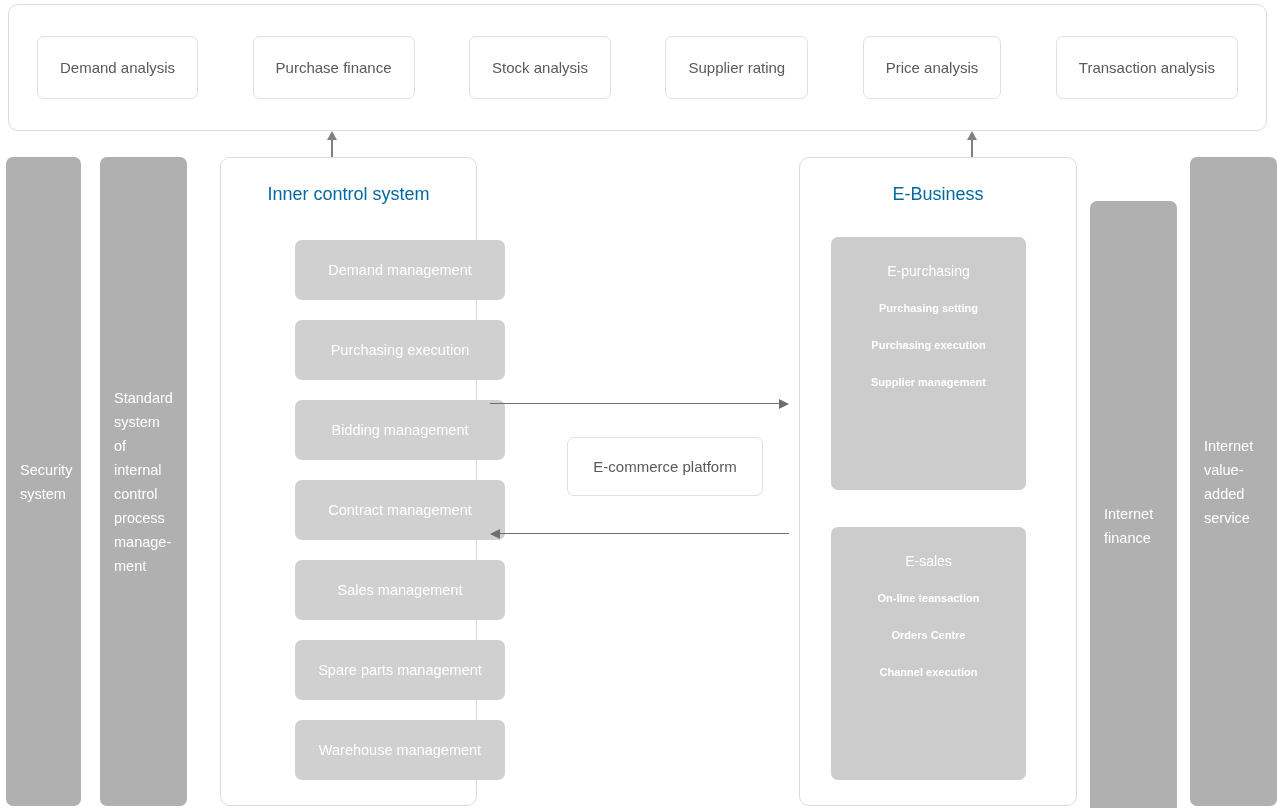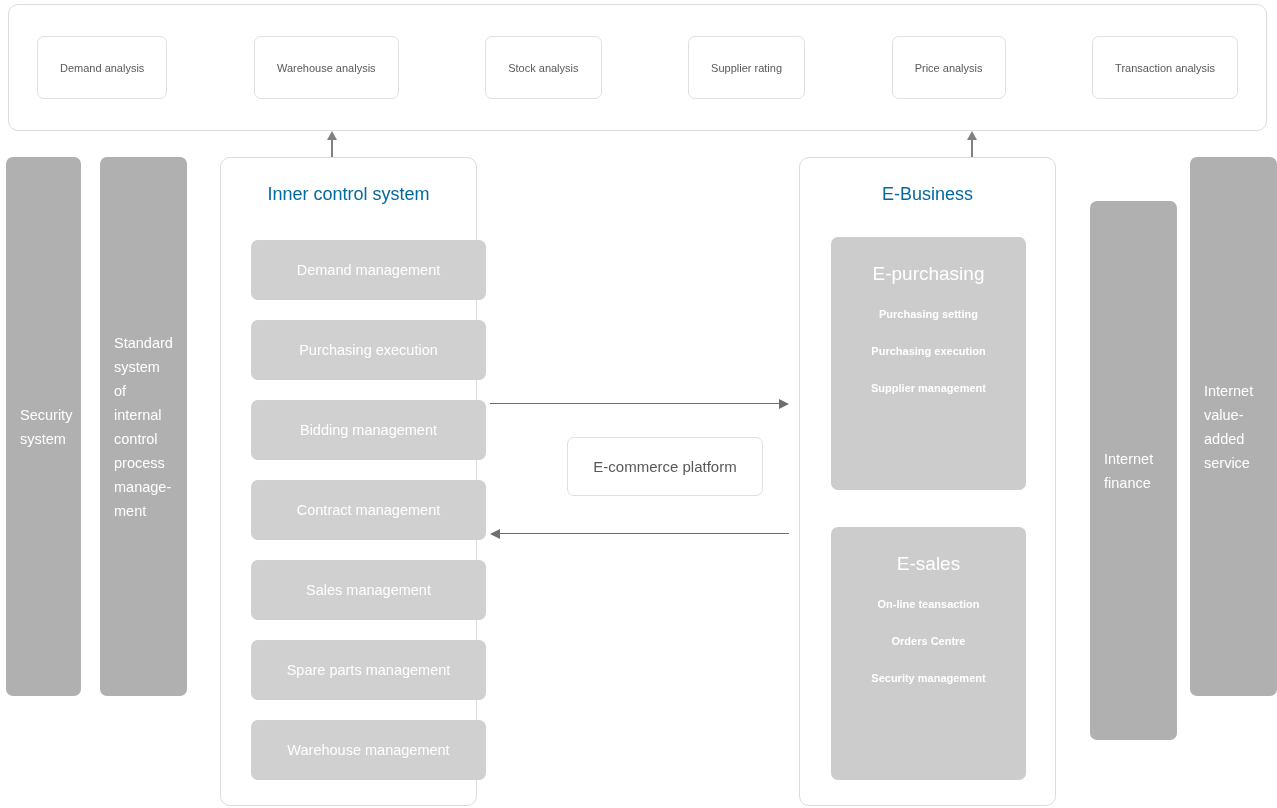"Demand analysis" .analysis-chip { font-size: 11px -> 15px }
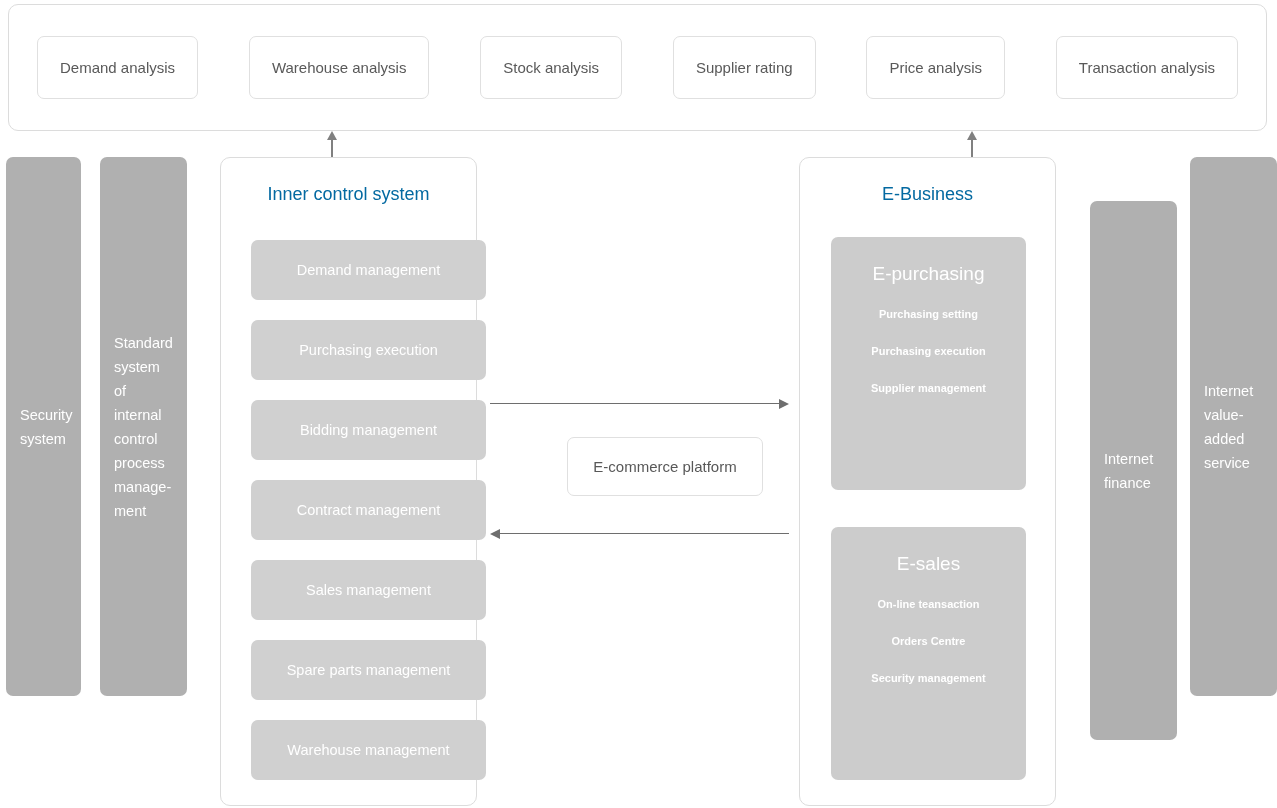"Warehouse analysis" div.analysis-chip { text: Warehouse analysis -> Purchase finance }
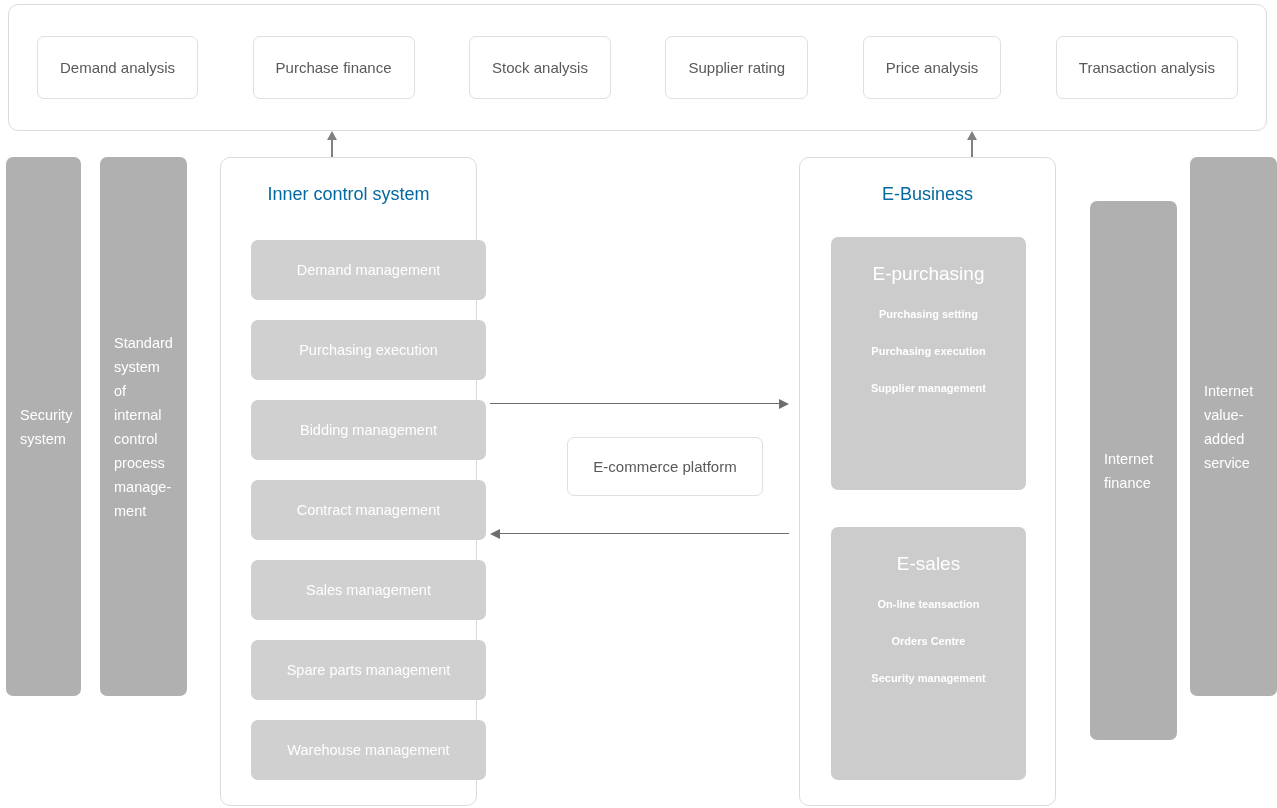"E-Business" #panel-e-business { width: 257px -> 278px }
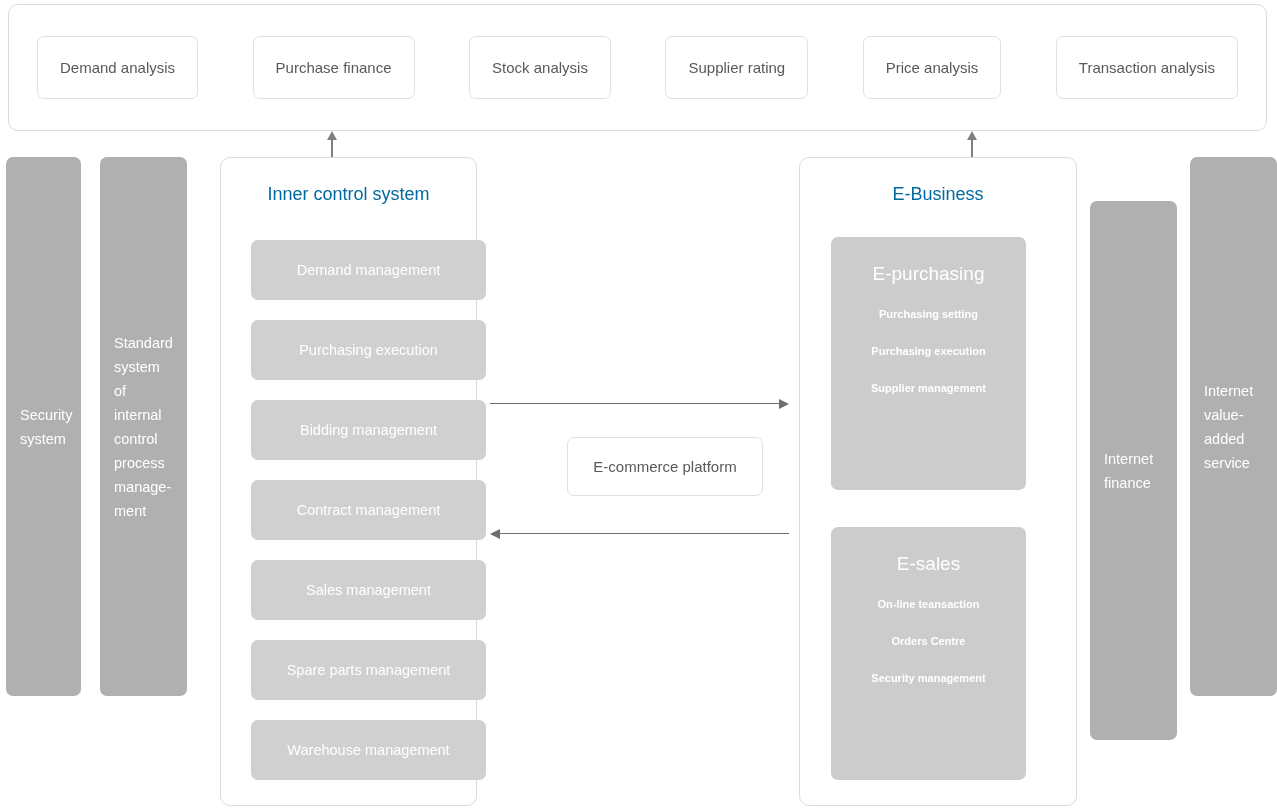"Demand management" .module-chip { margin-left: none -> 44px; width: 235px -> 210px }
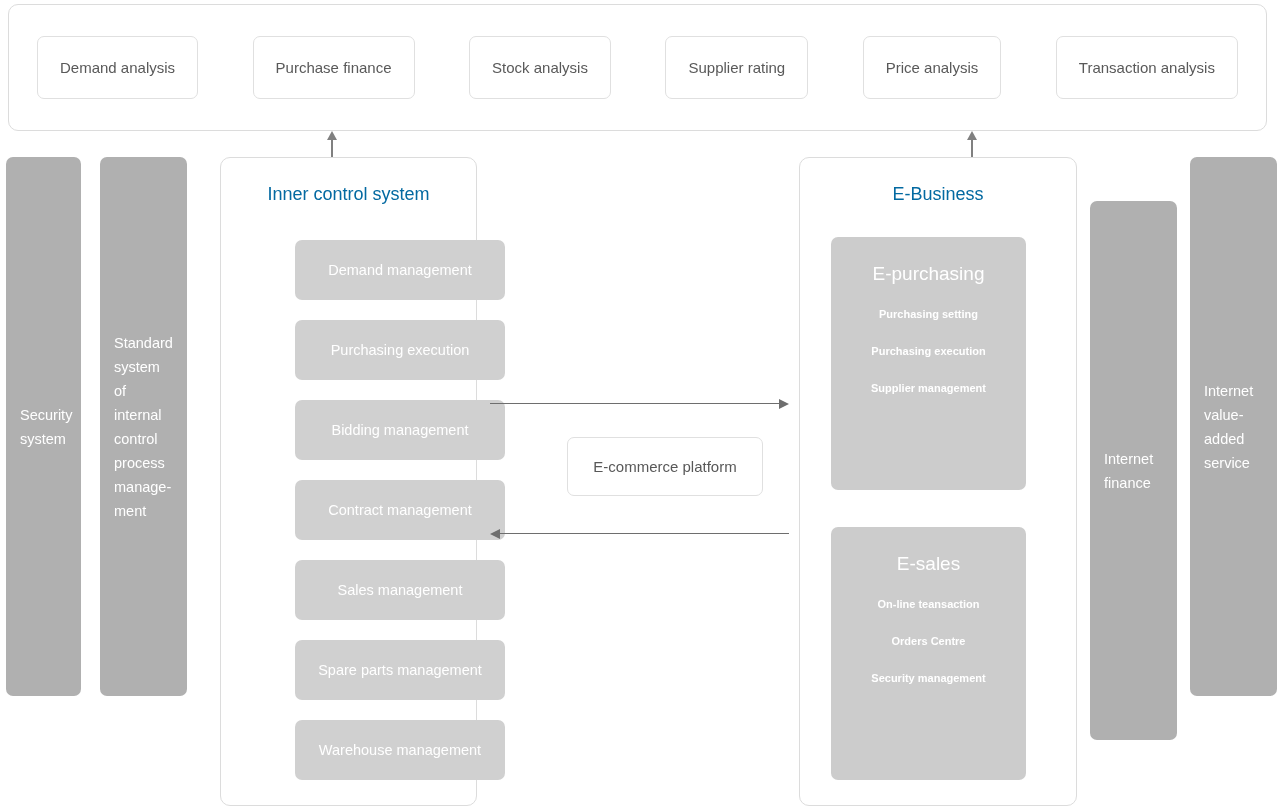"E-purchasing" .group-title { font-size: 19px -> 14px }
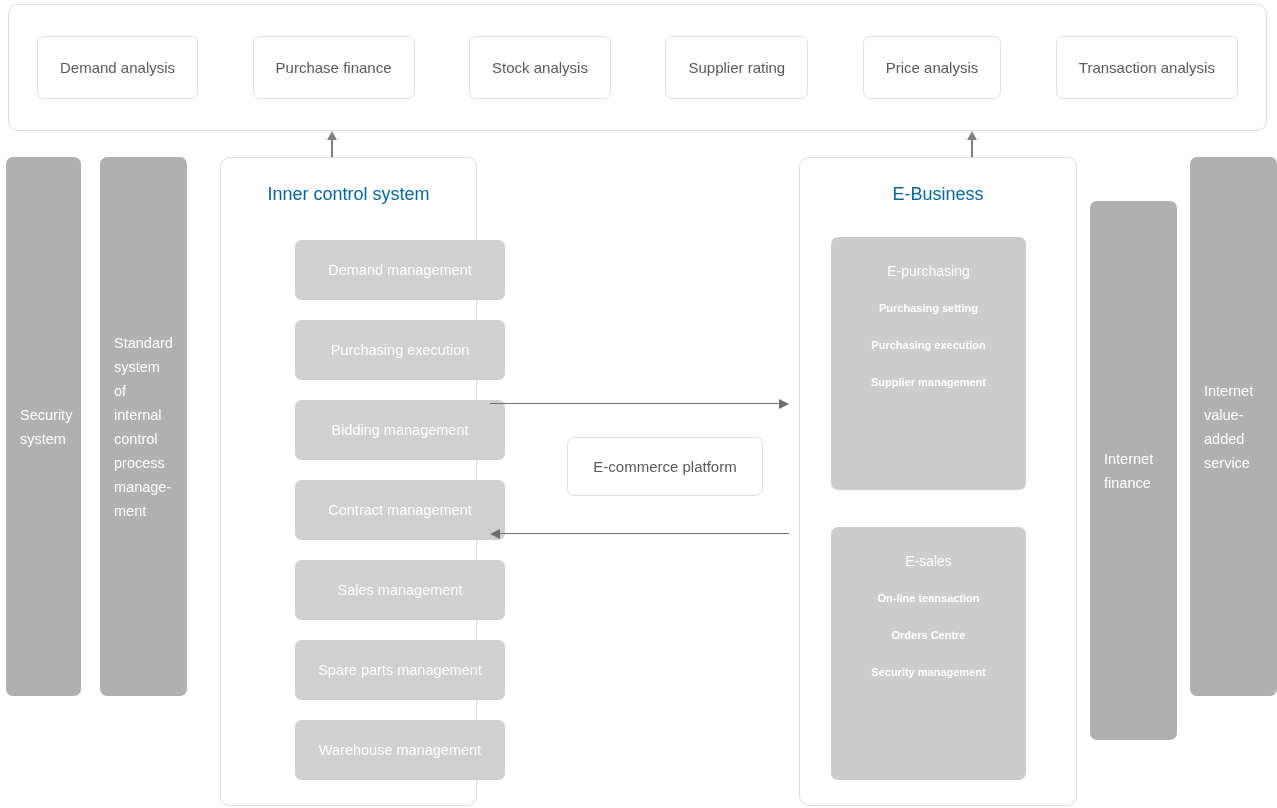"Standard system of internal control" .side-bar { height: 539px -> 649px }
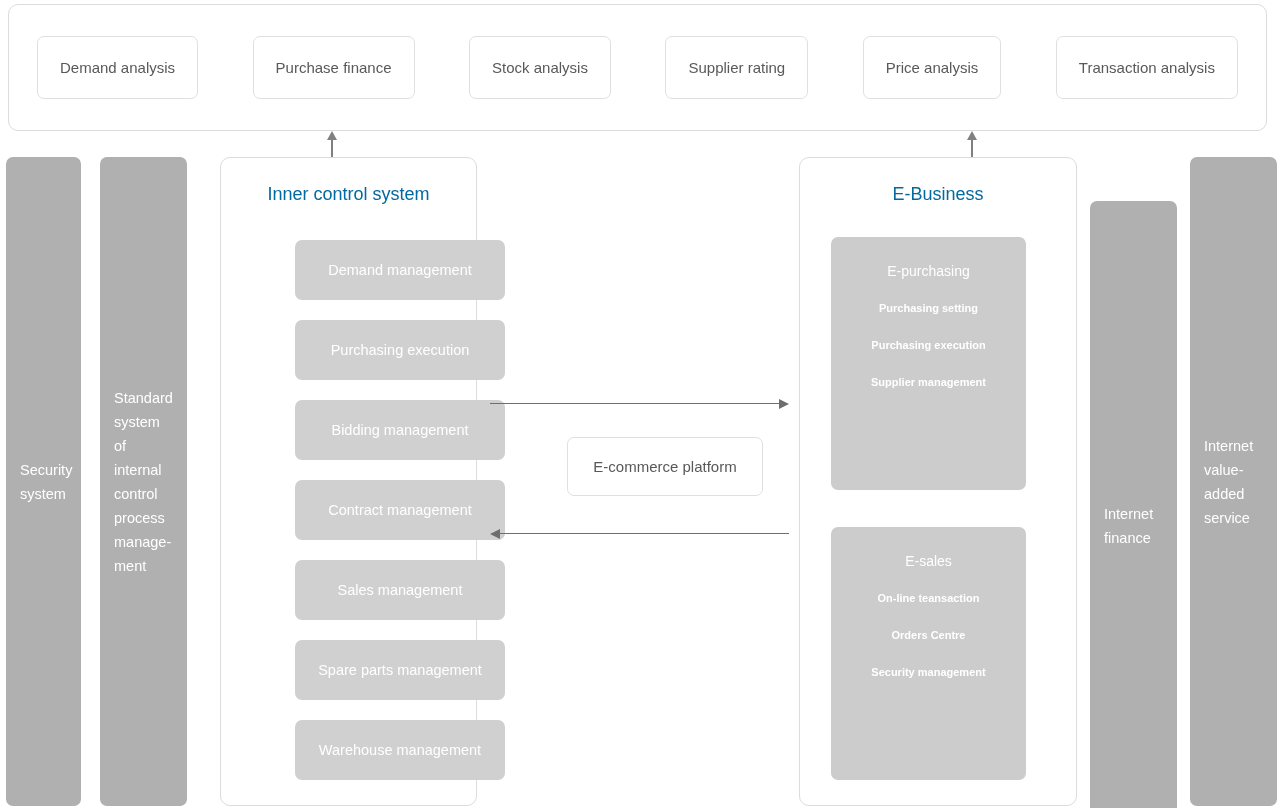"Security management" div.group-item { text: Security management -> Channel execution }
